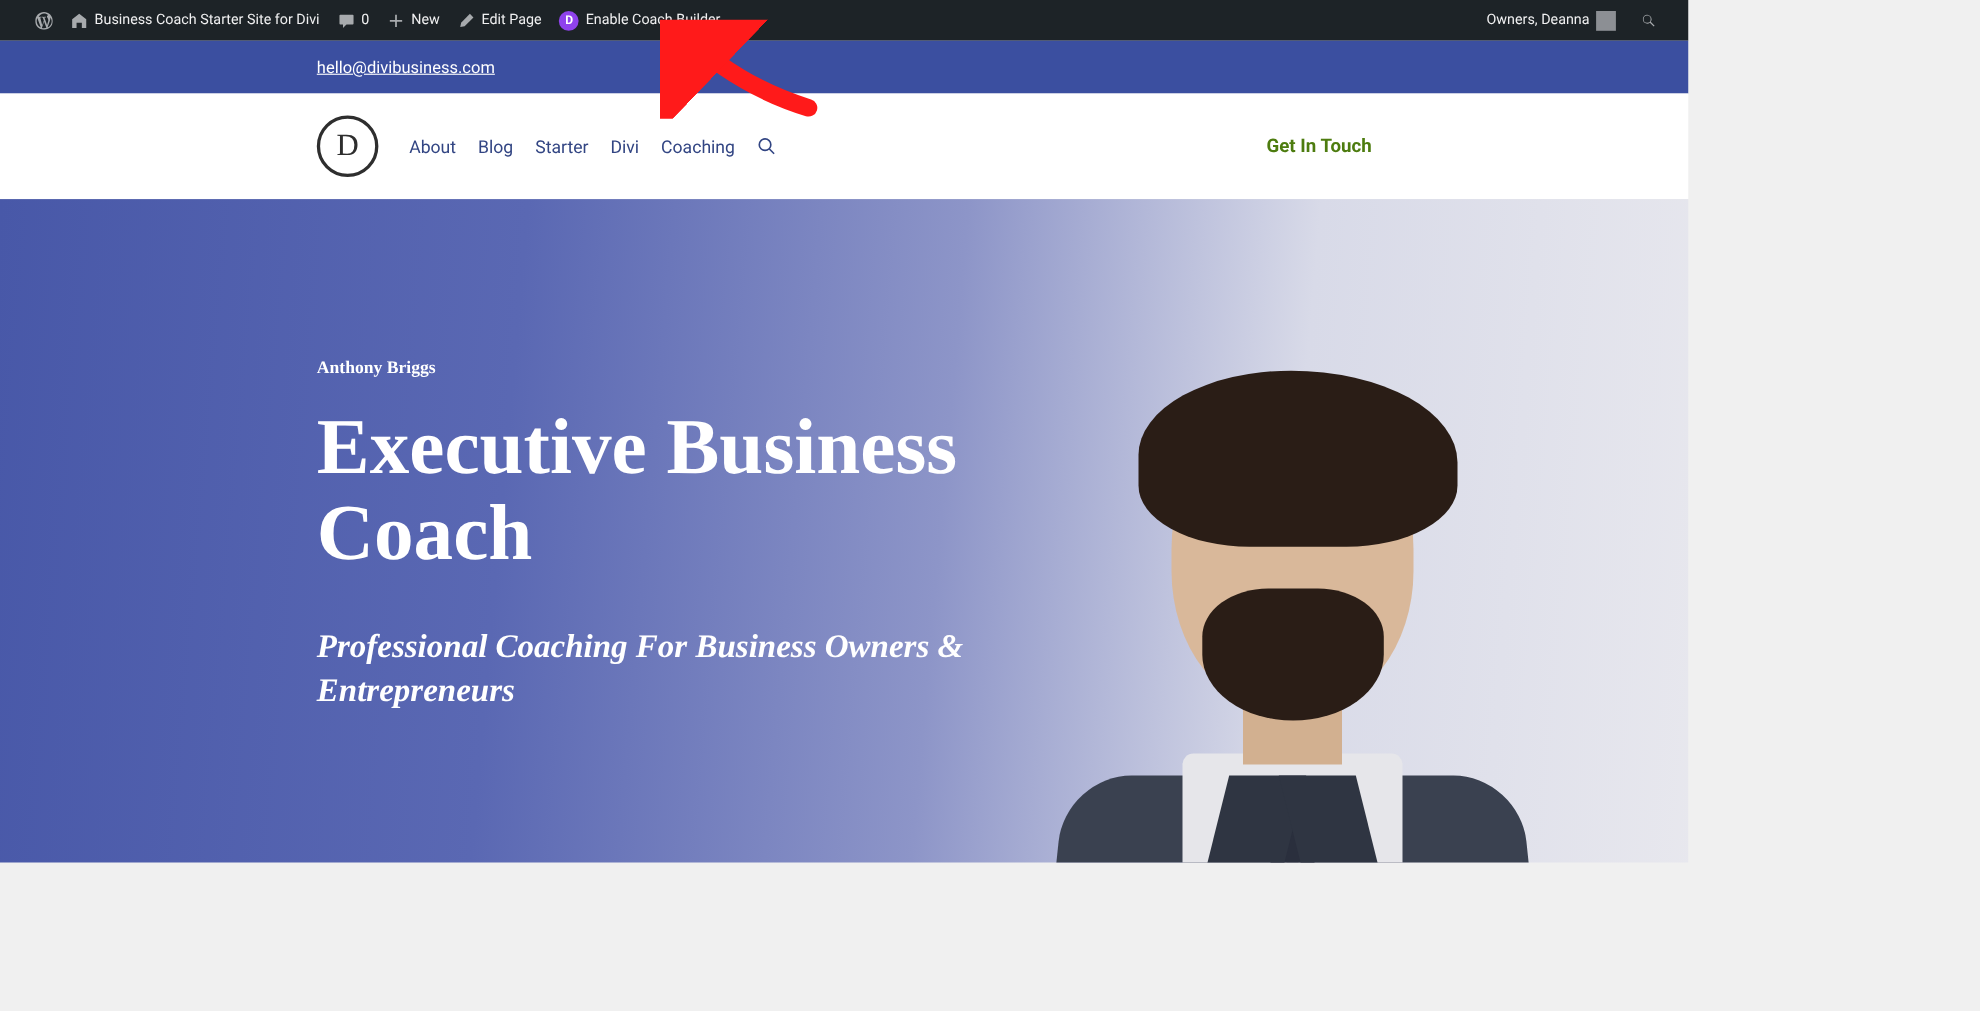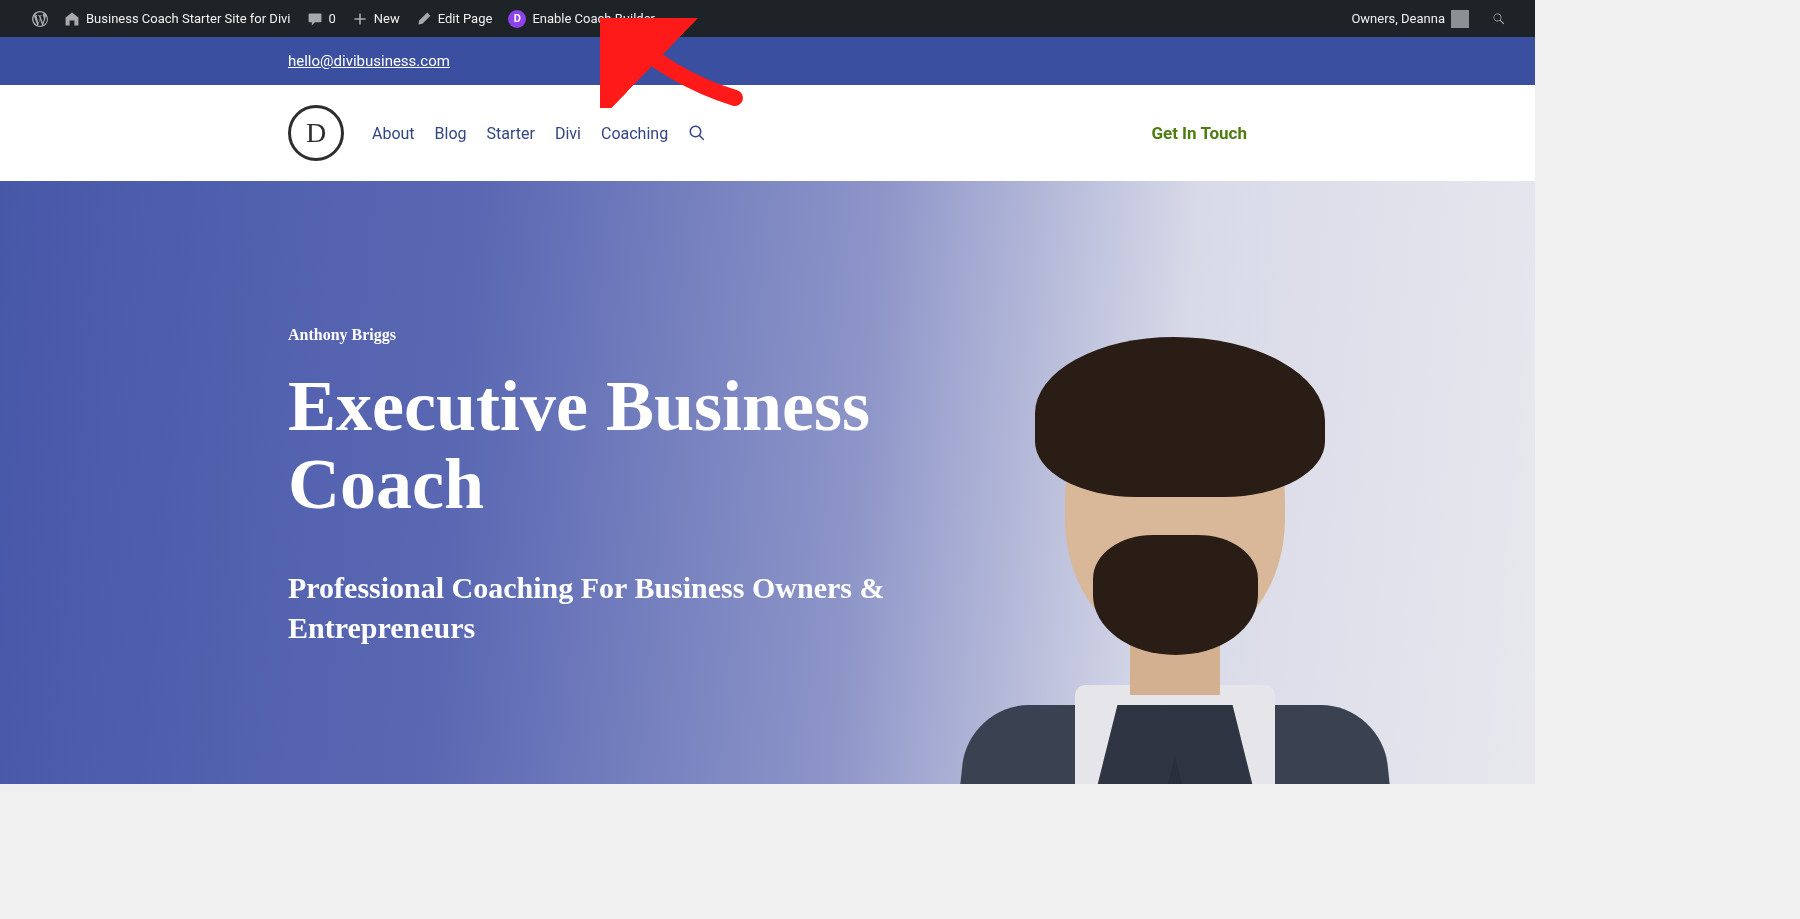"Professional Coaching For Business" .hero-subtitle { font-style: none -> italic }
